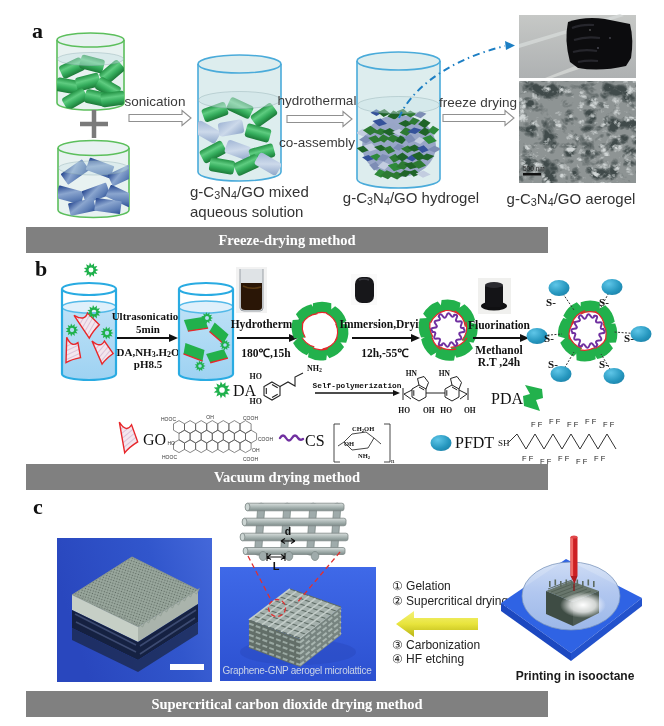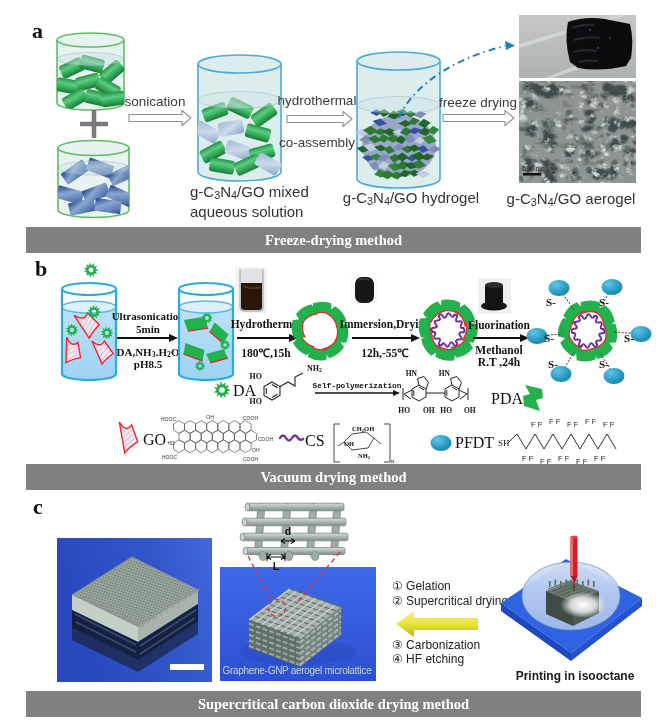"Freeze-drying method" .banner { width: 615px -> 522px }
